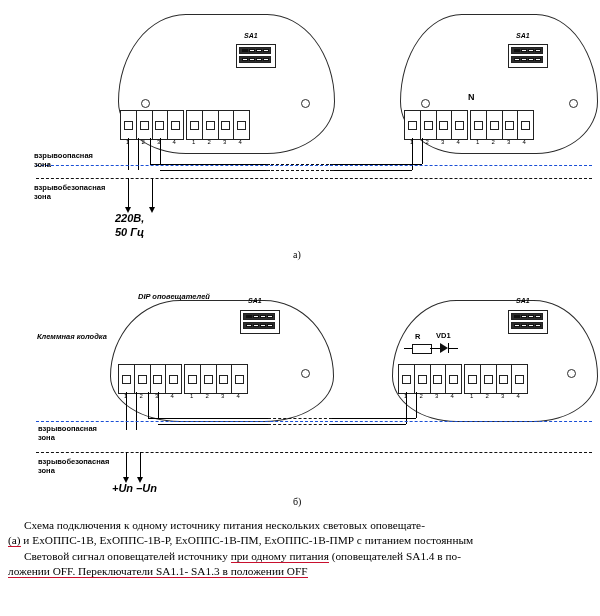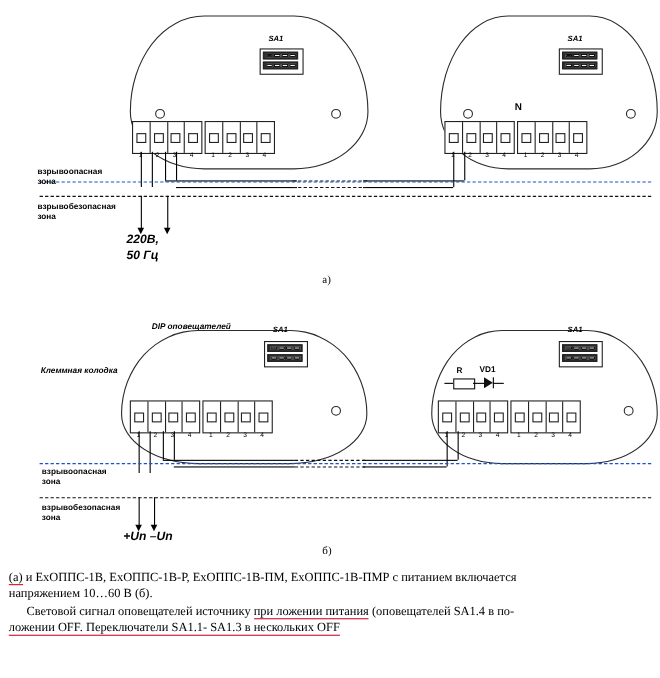"Схема подключения к одному источнику" p.ind { html: none -> <p>Схема подключения к одному источнику питания нескольких световых оповещате-</p> }
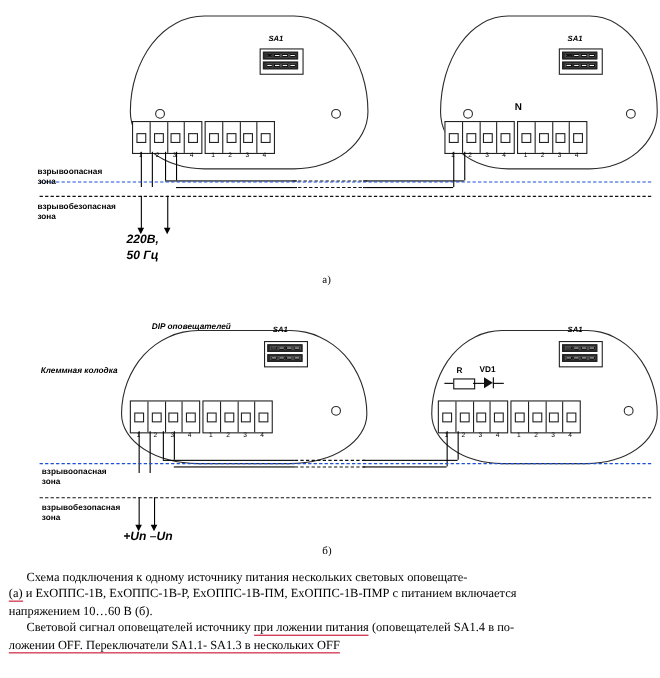"и ЕхОППС-1В, ЕхОППС-1В-Р, ЕхОППС-1В-ПМ," span { text: включается -> постоянным }
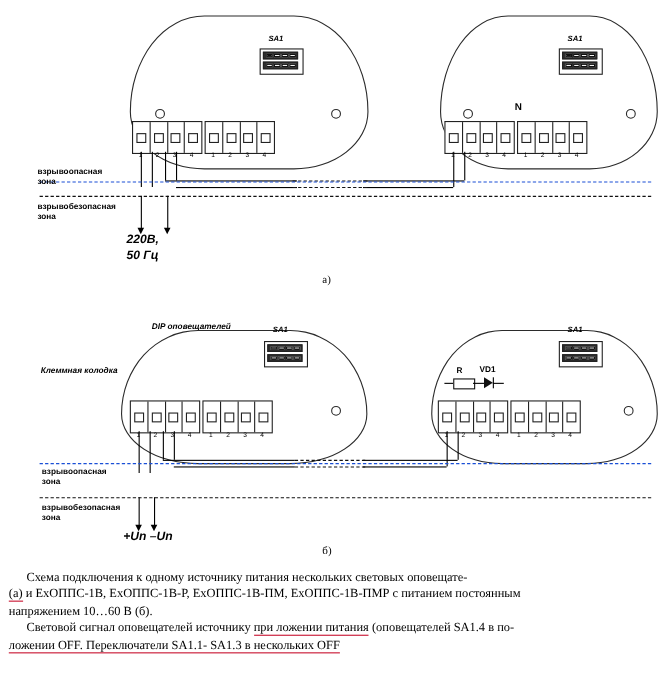"напряжением 10…60 В (б)." p { html: <p>напряжением 10…60 В (б).</p> -> none }
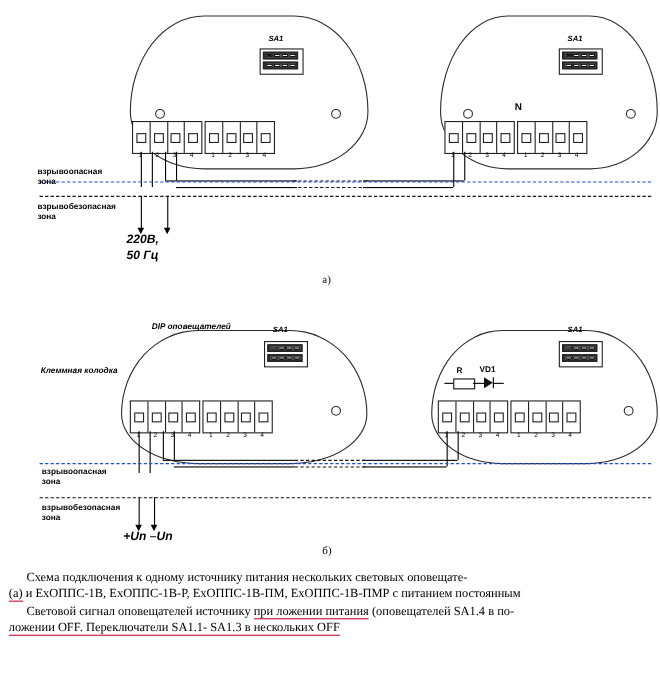"при ложении питания" span.u-red { text: ложении -> одному }
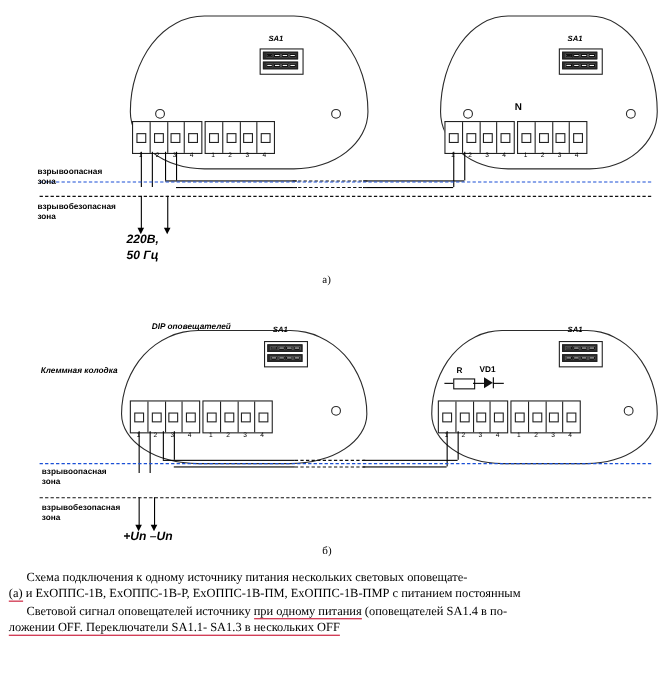"ложении OFF. Переключатели SA1.1- SA1.3" span.u-red { text: нескольких -> положении }
